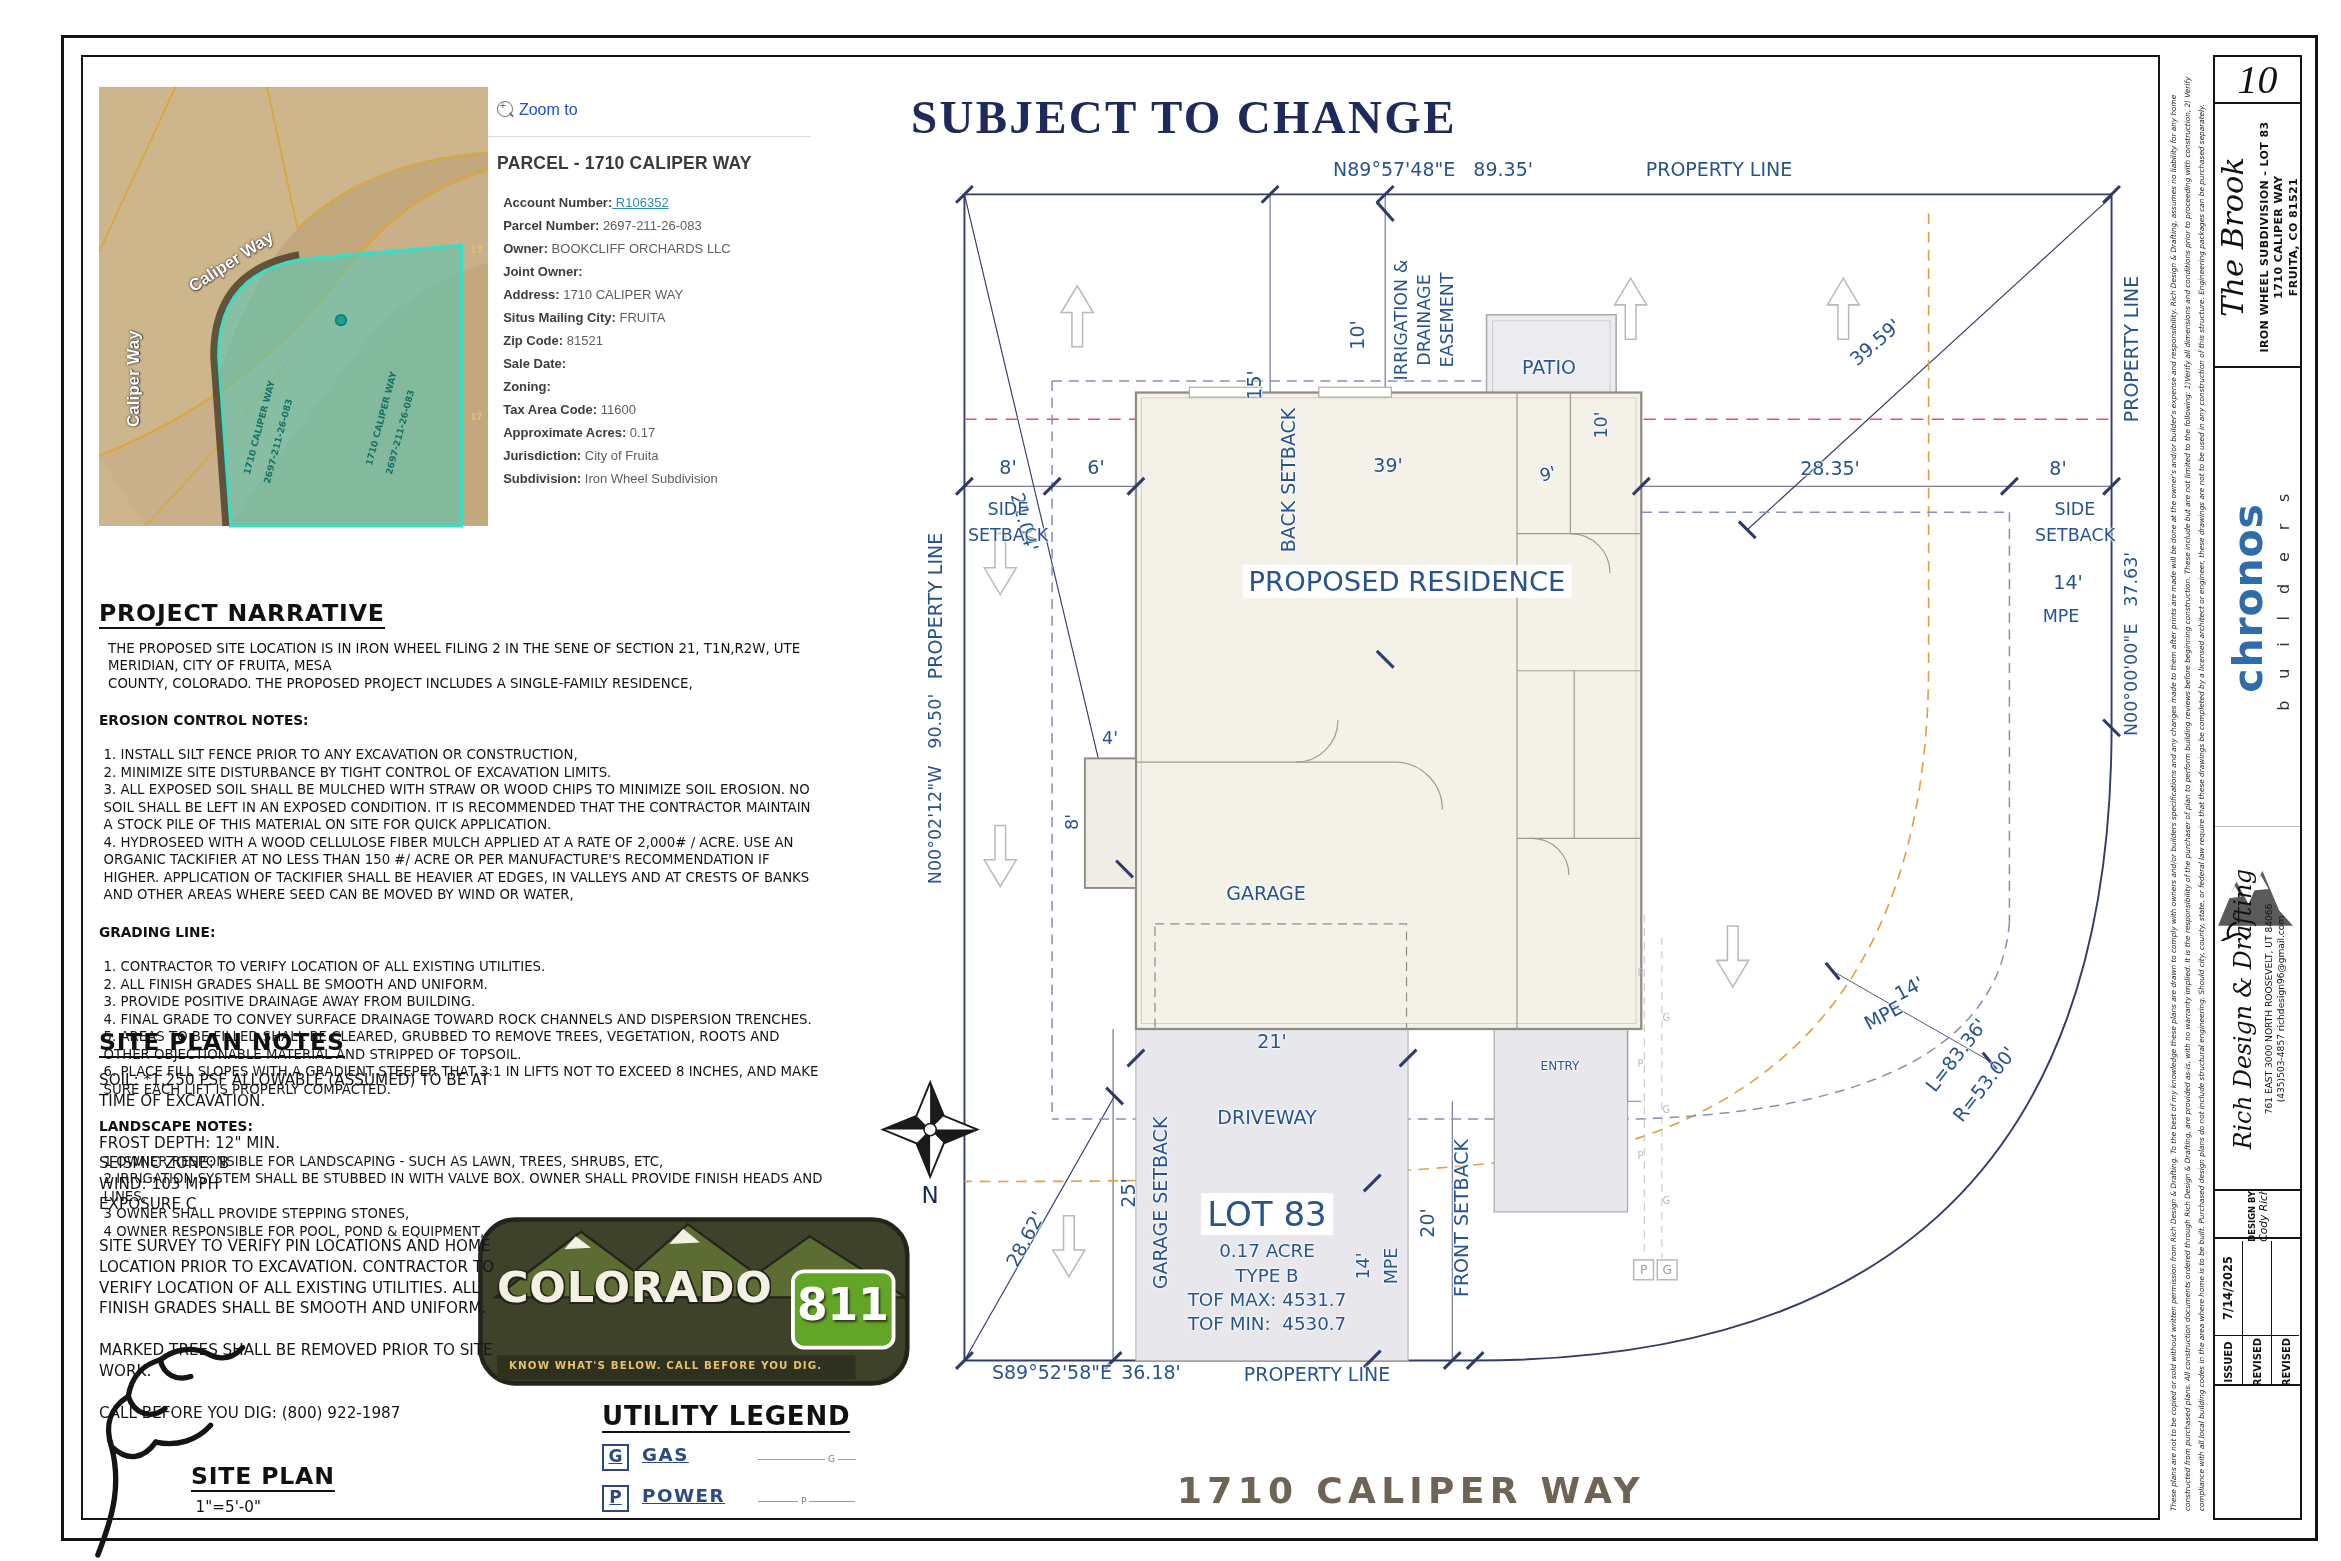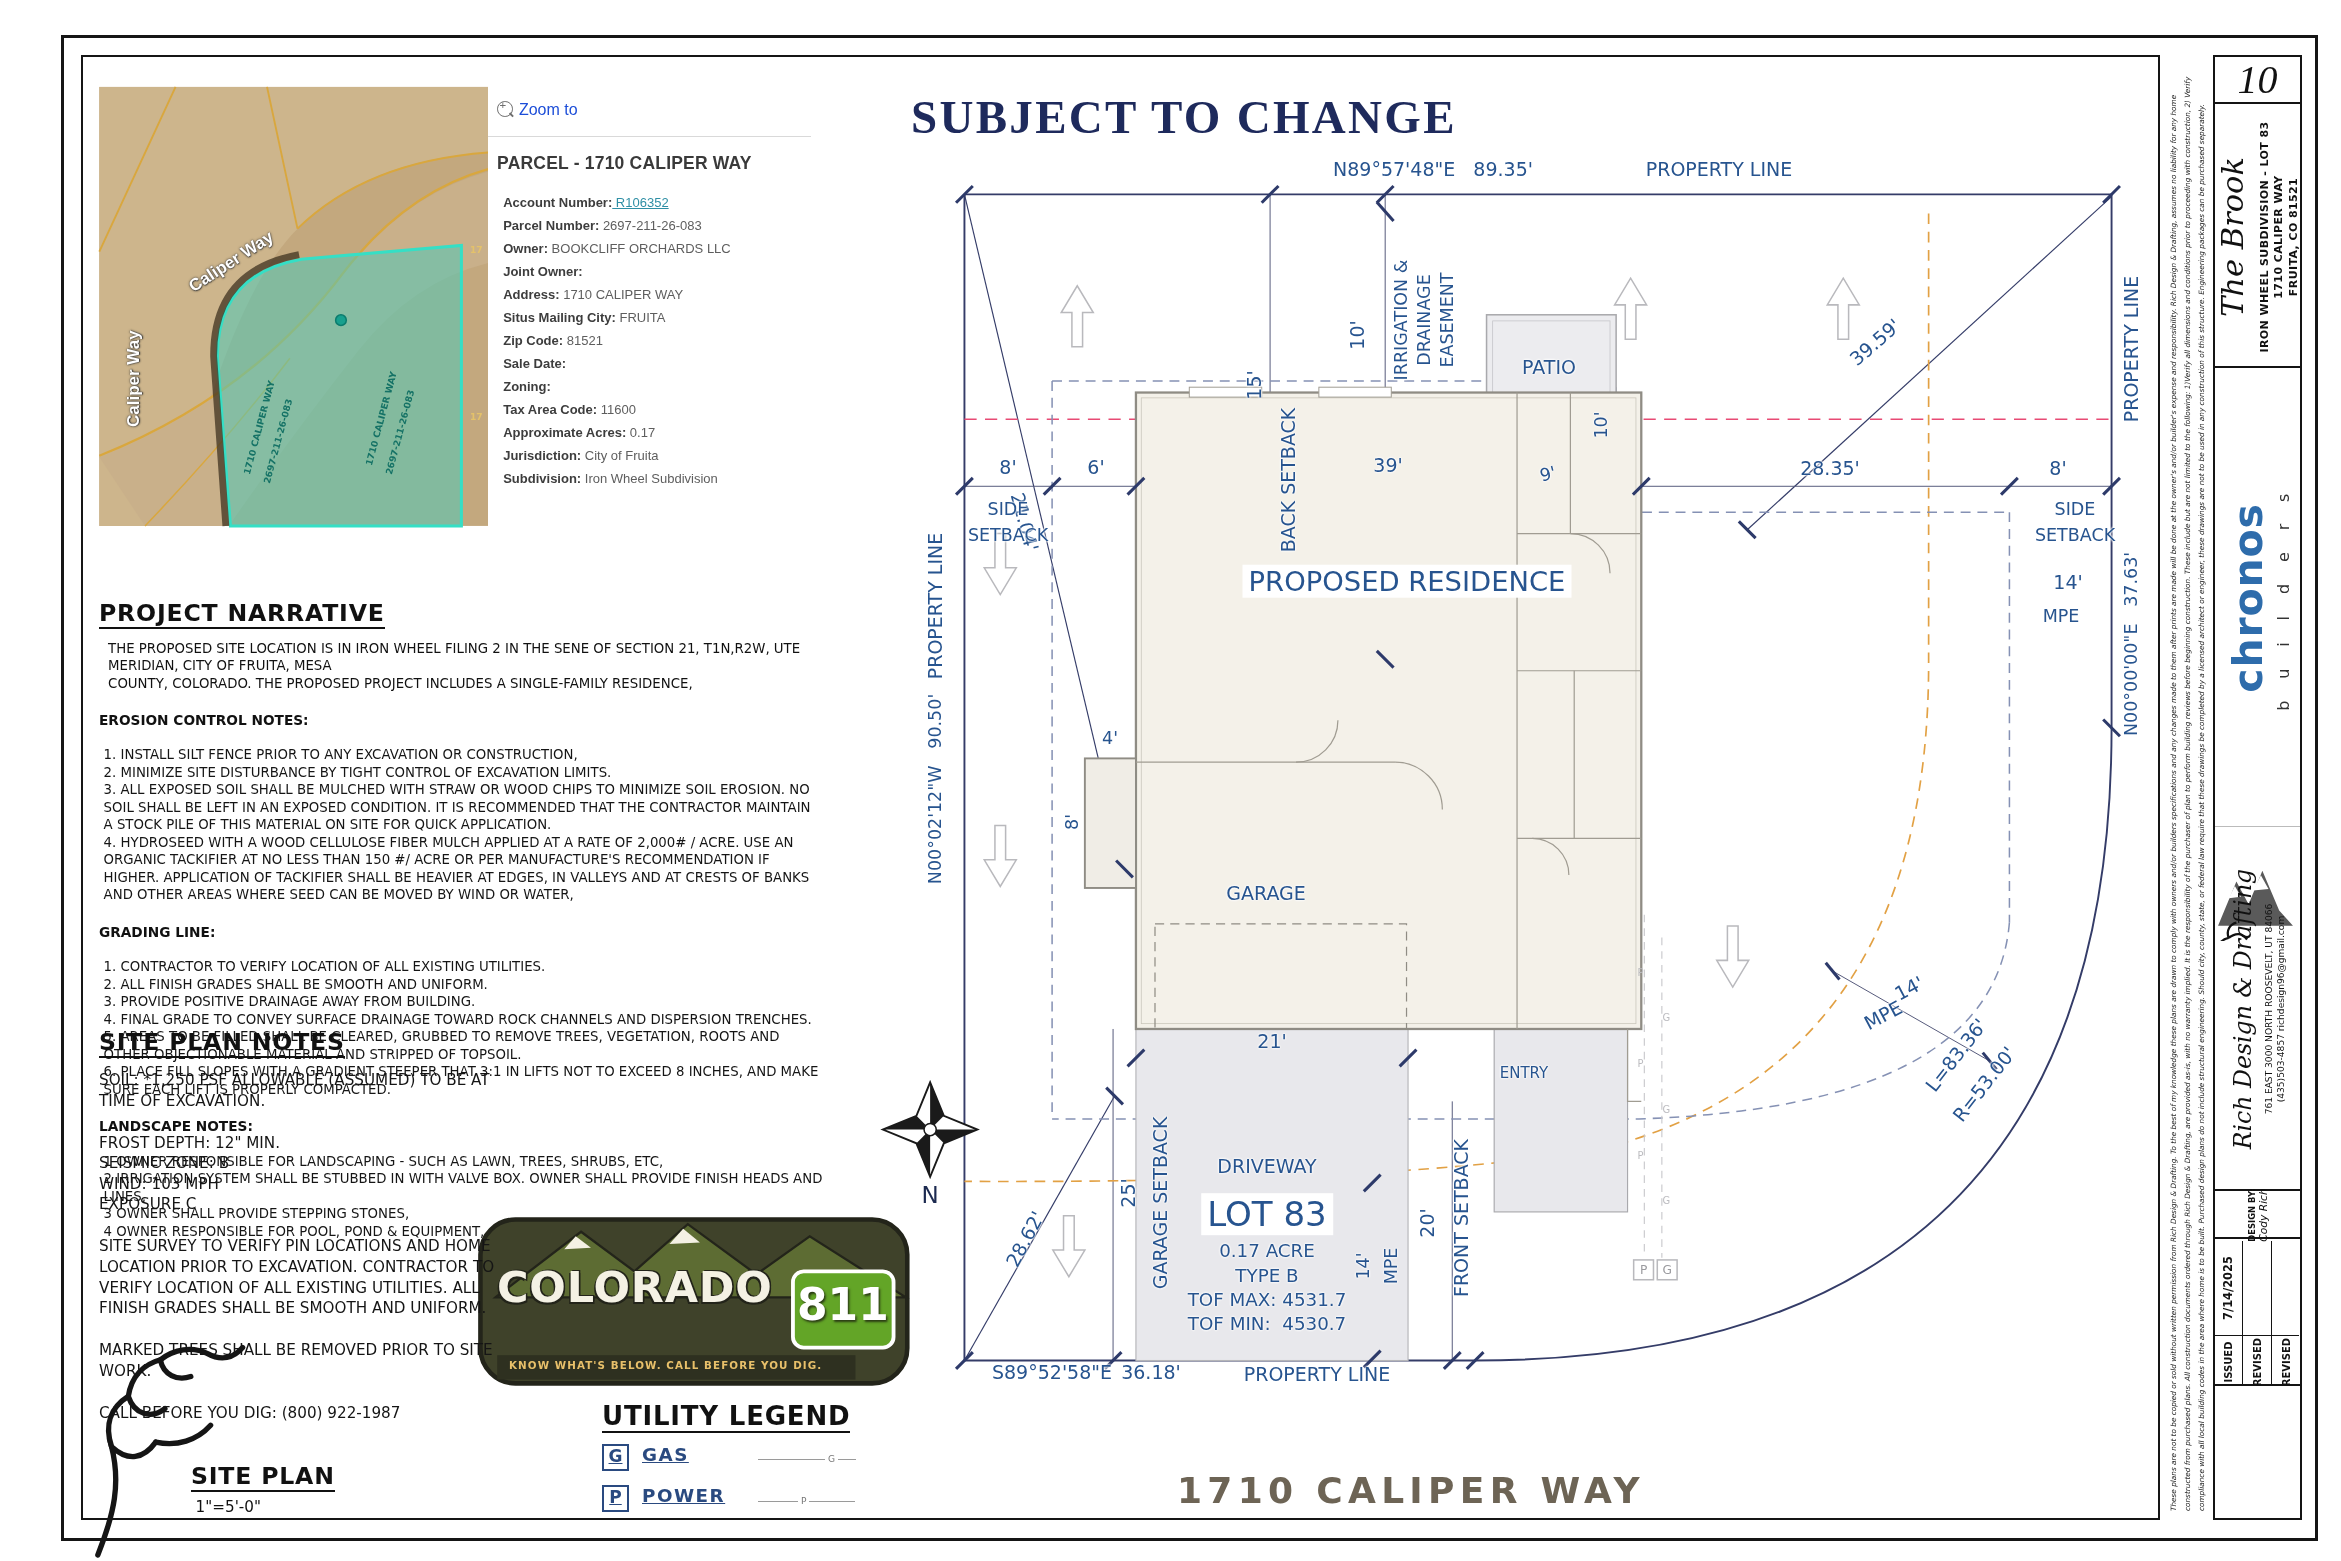"ENTRY" div.ann { font-size: 15px -> 12px; left: 1524px -> 1560px; margin-top: 7px -> none }
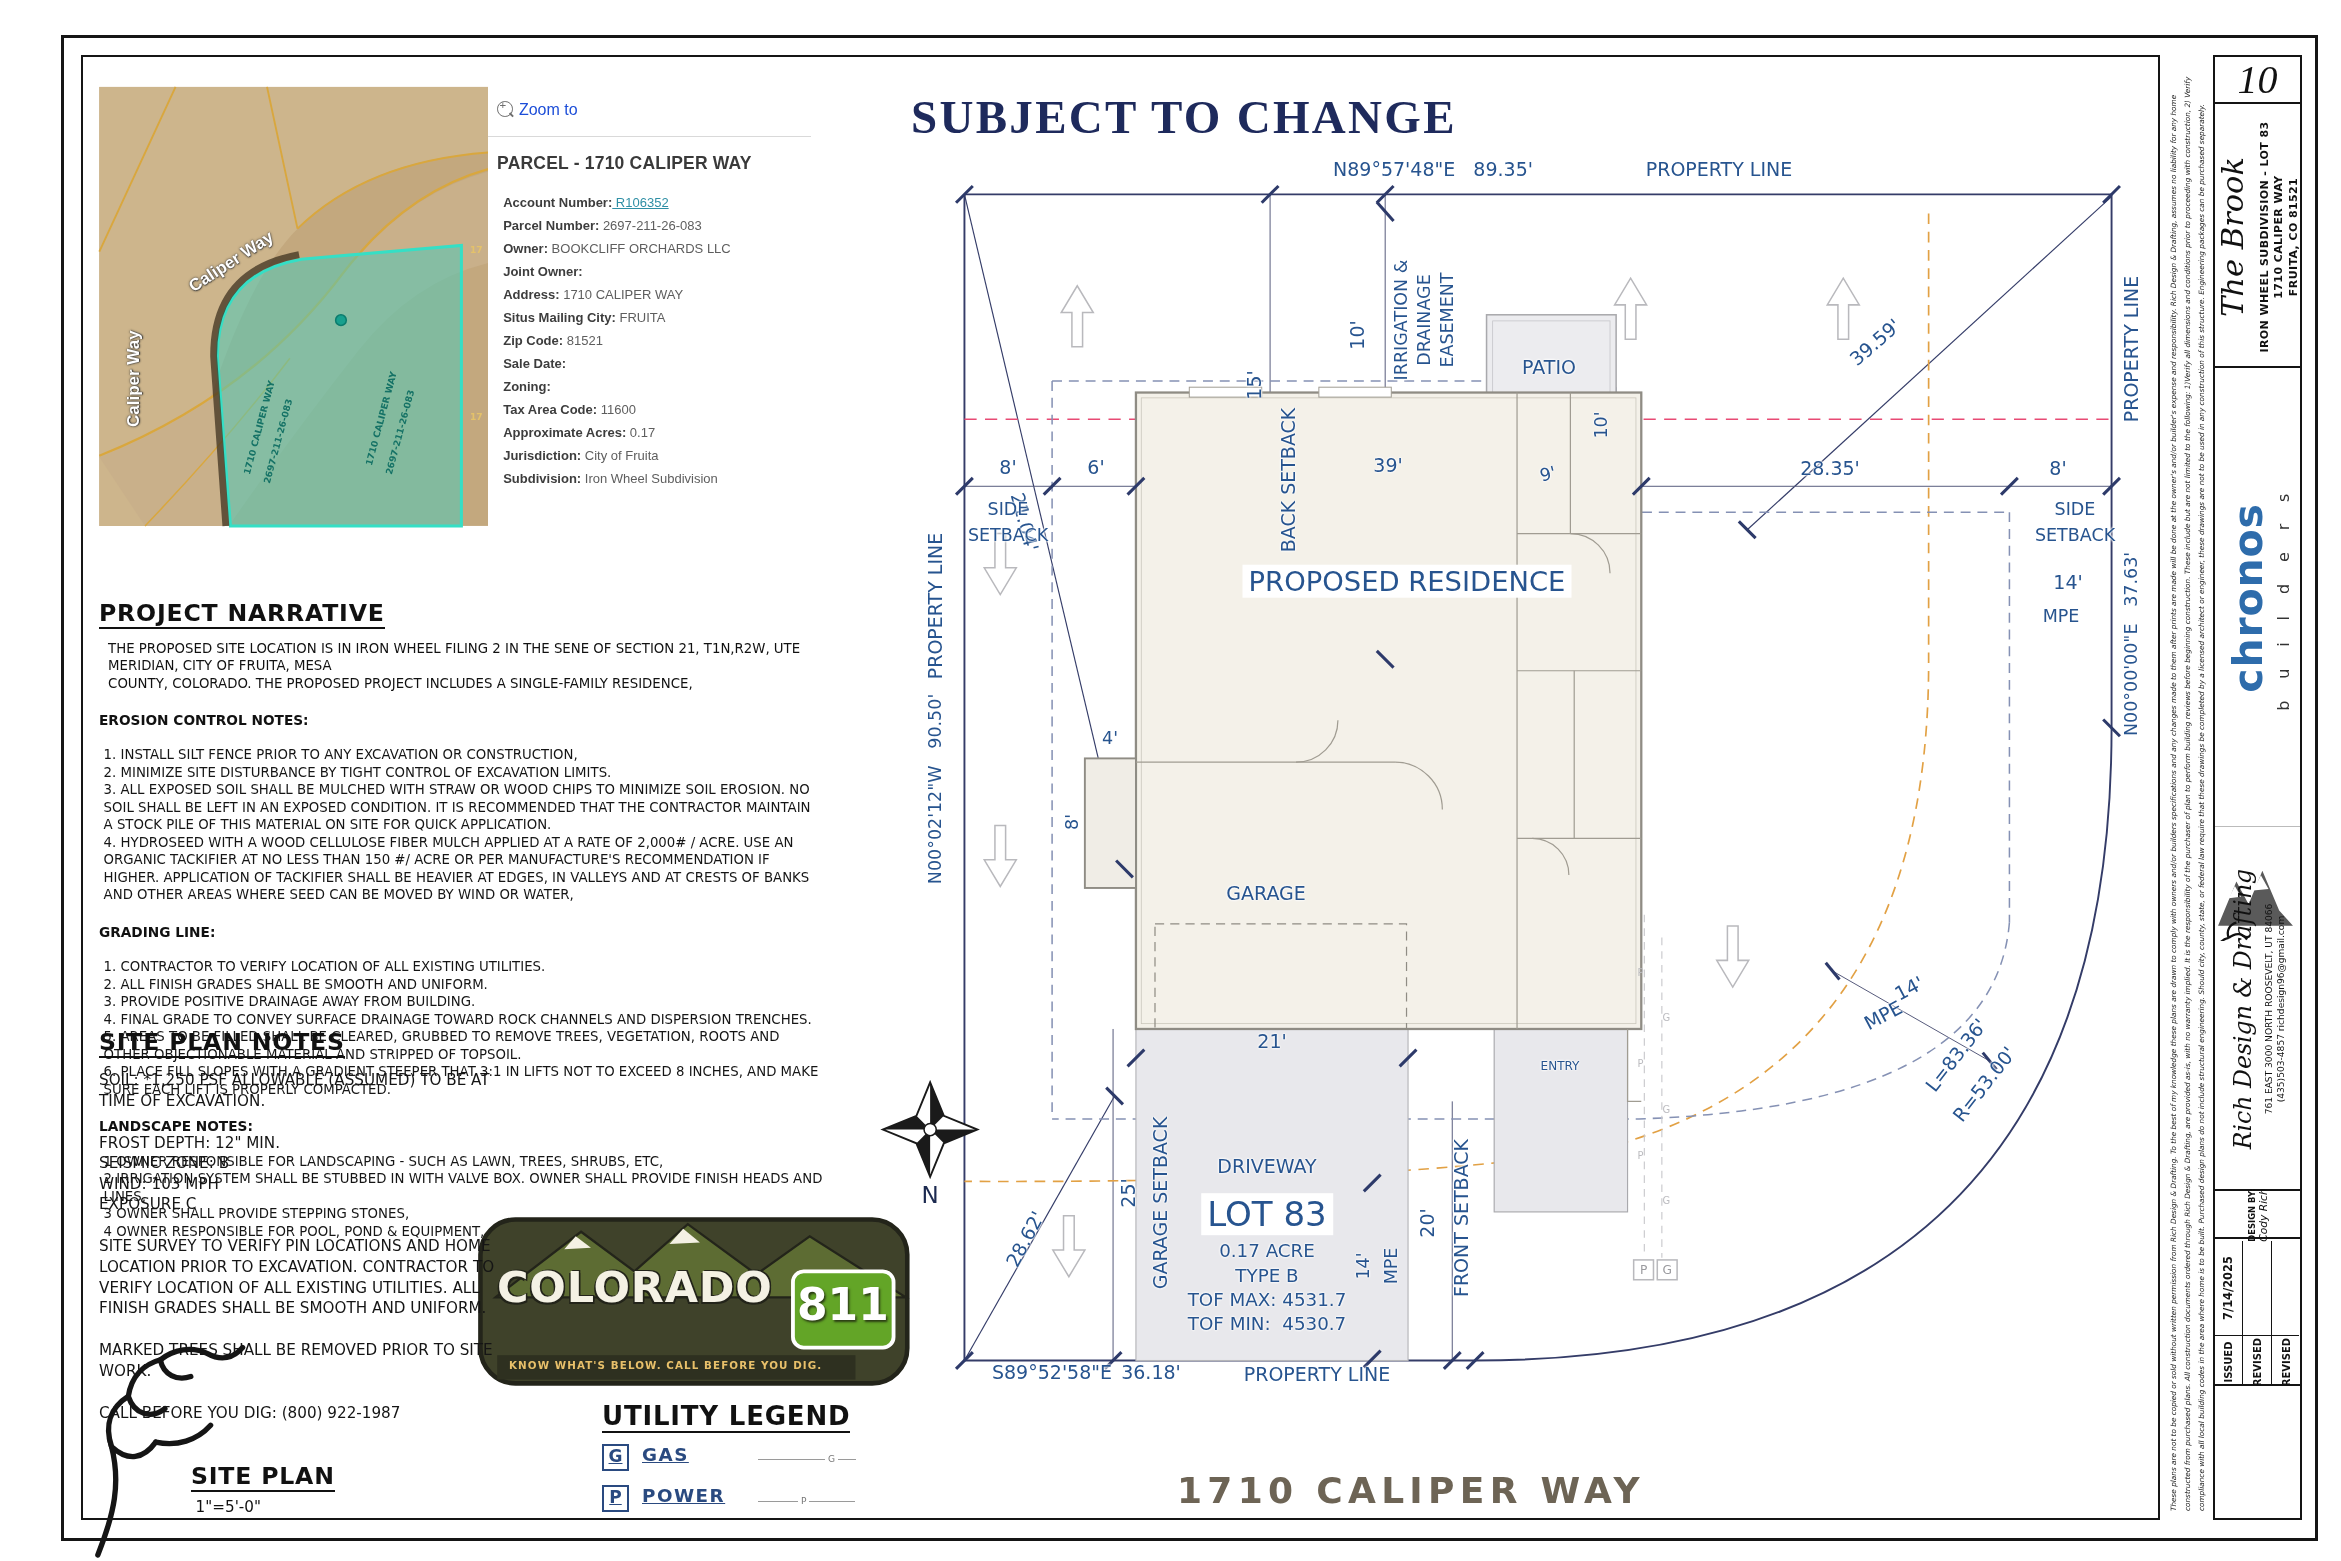"DRIVEWAY" div.ann { top: 1166px -> 1117px }
